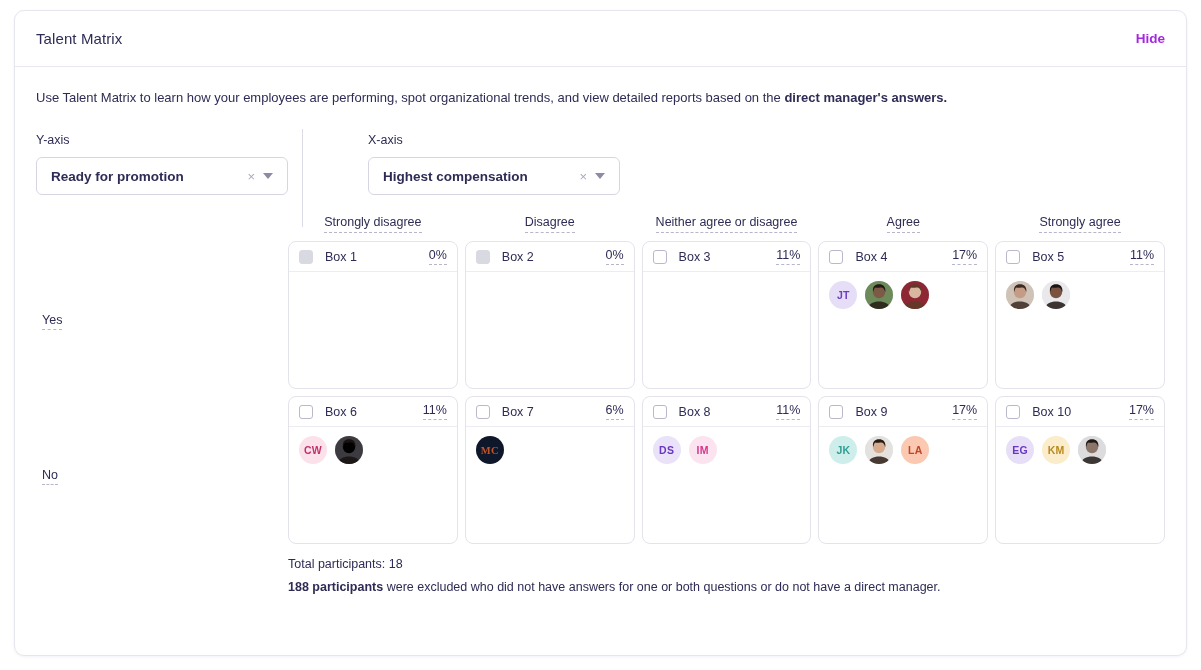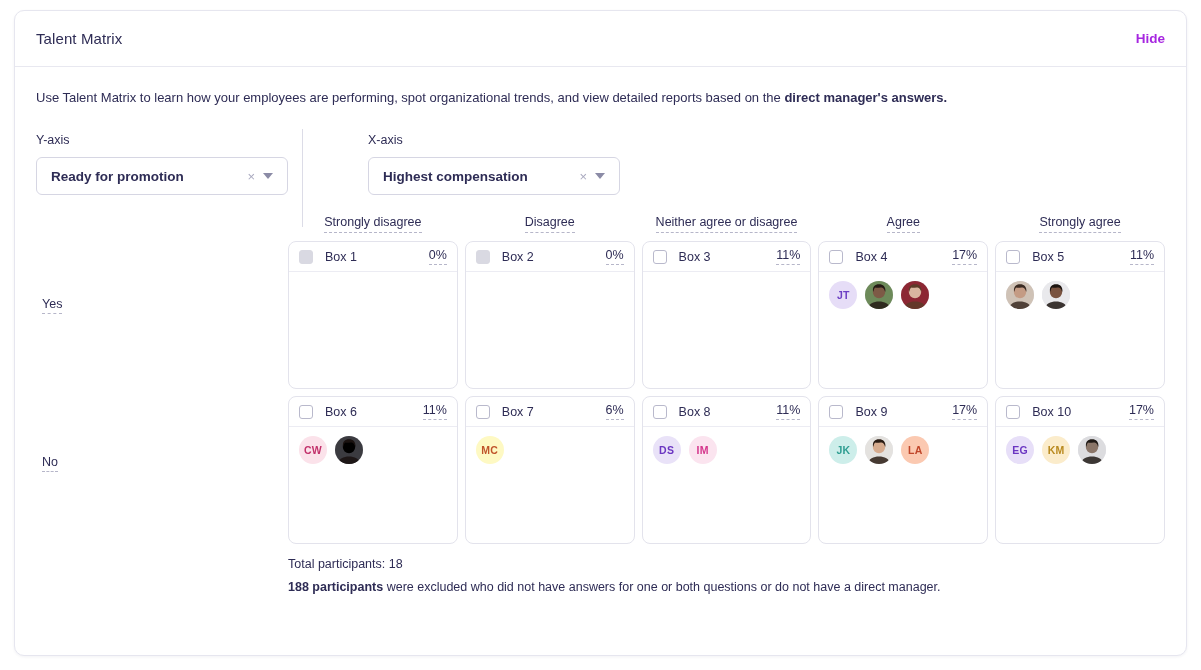"Yes" .row-label.yes { top: 82px -> 98px }
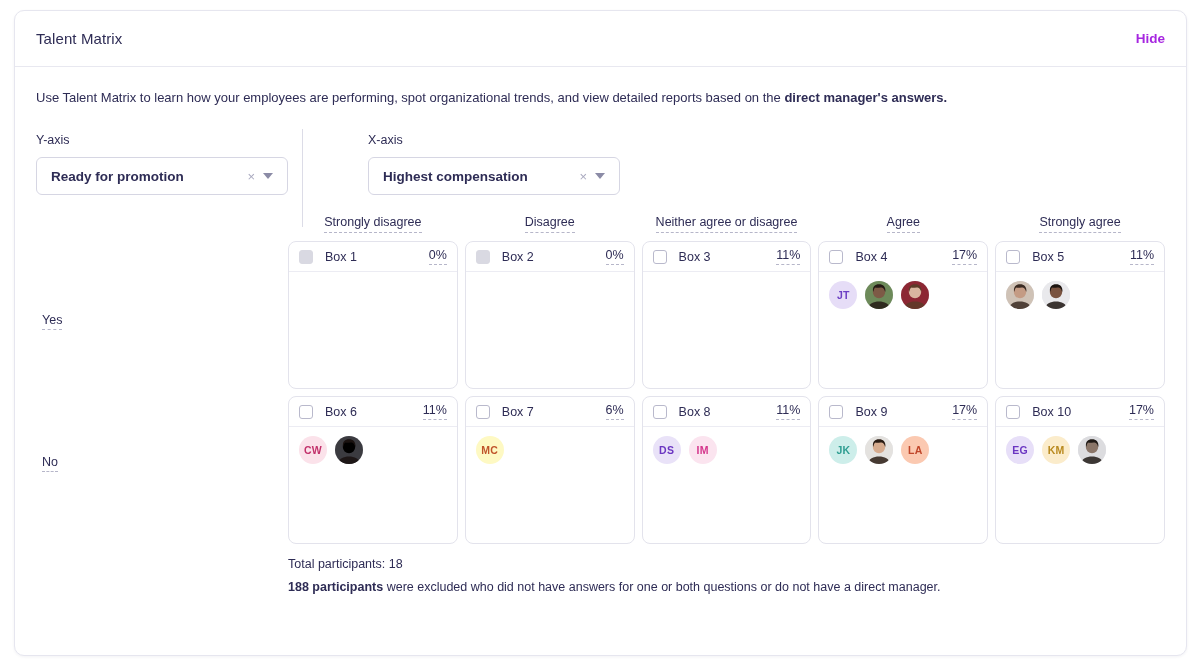"MC" div.avatar { background: #fef9c3 -> #0f172a; font-family: none -> Liberation Serif, serif }
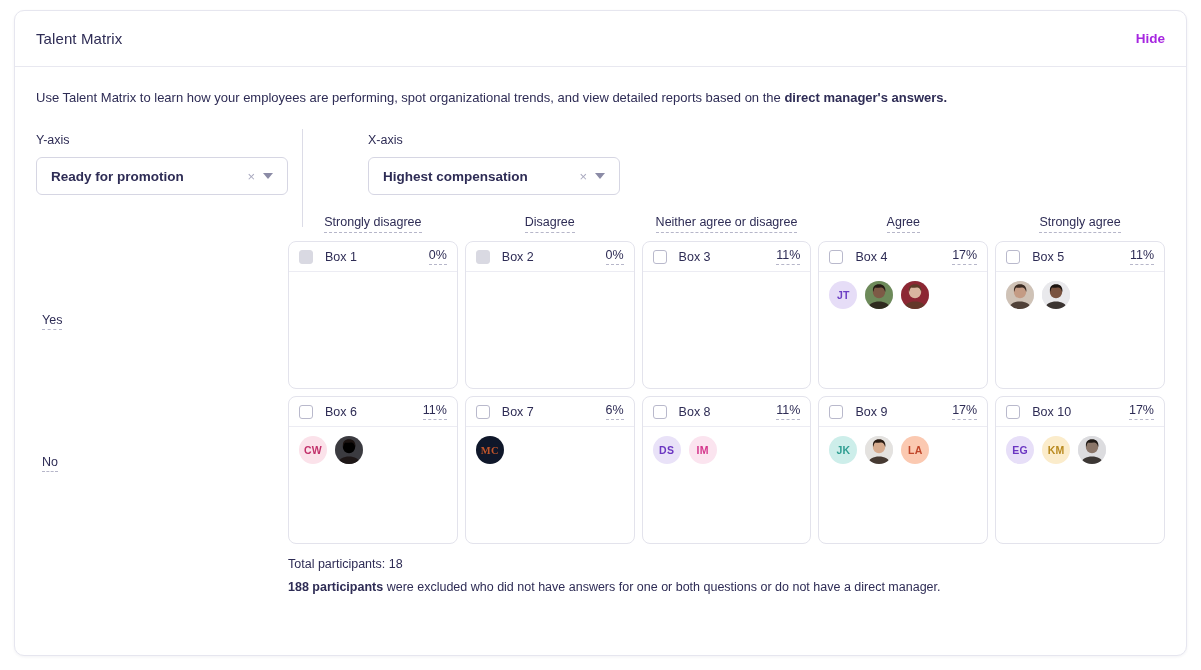"No" .row-label.no { top: 240px -> 253px }
